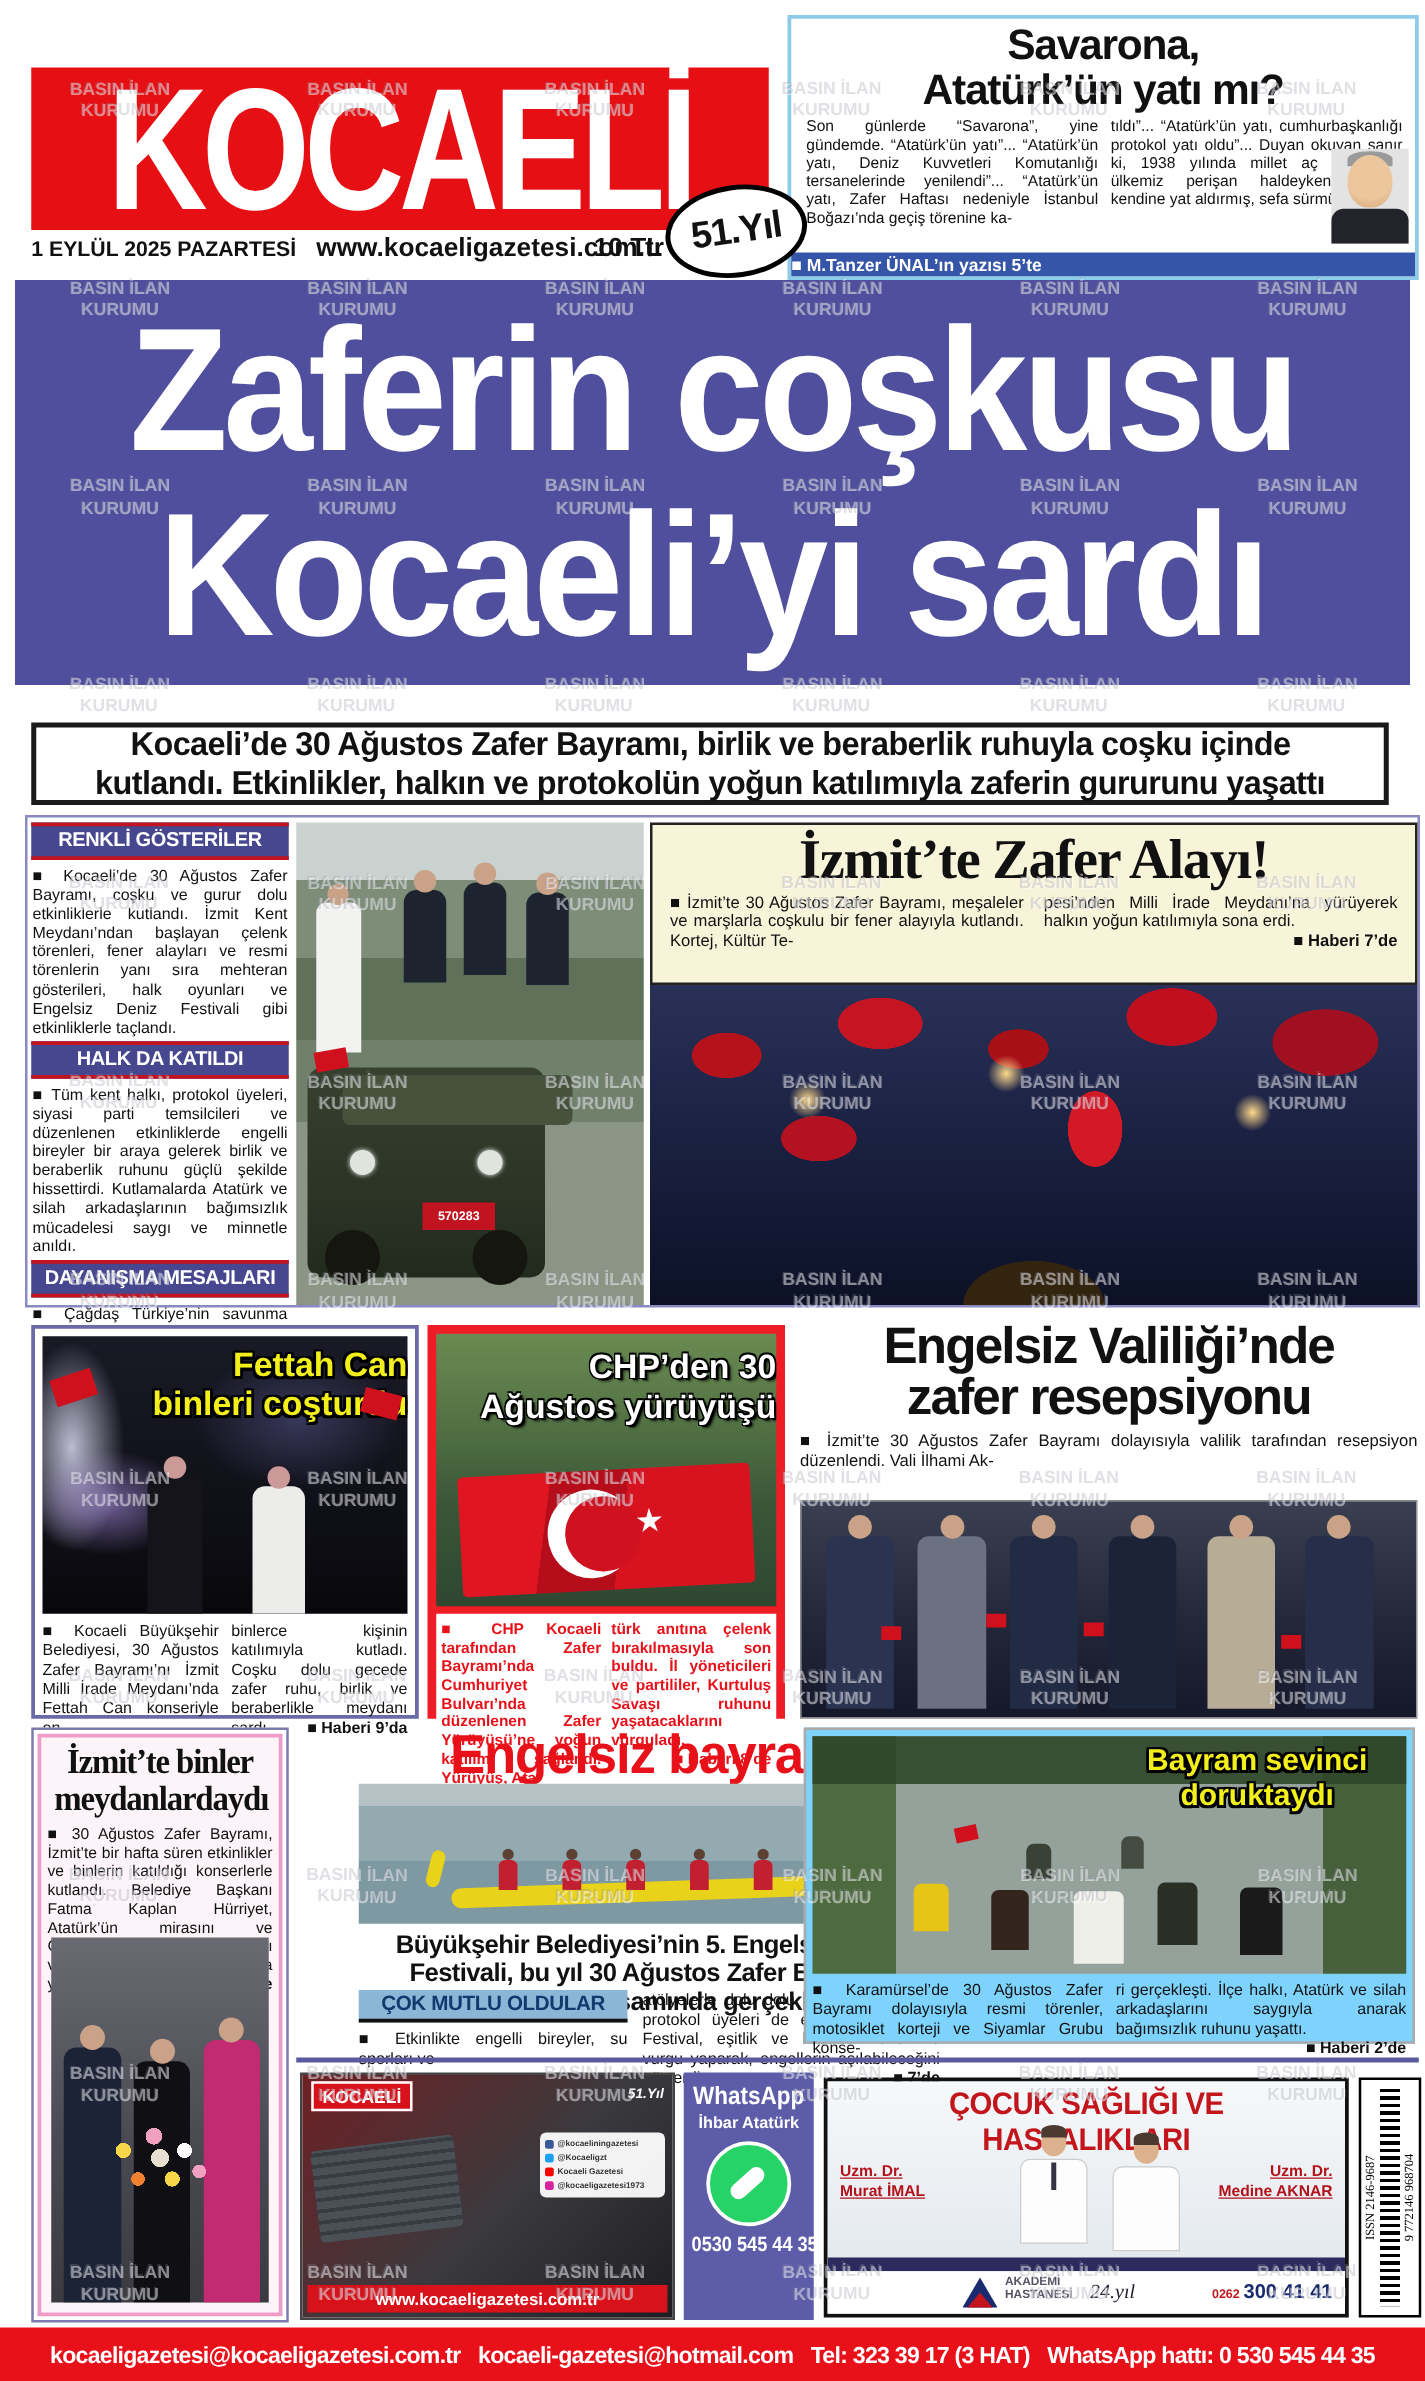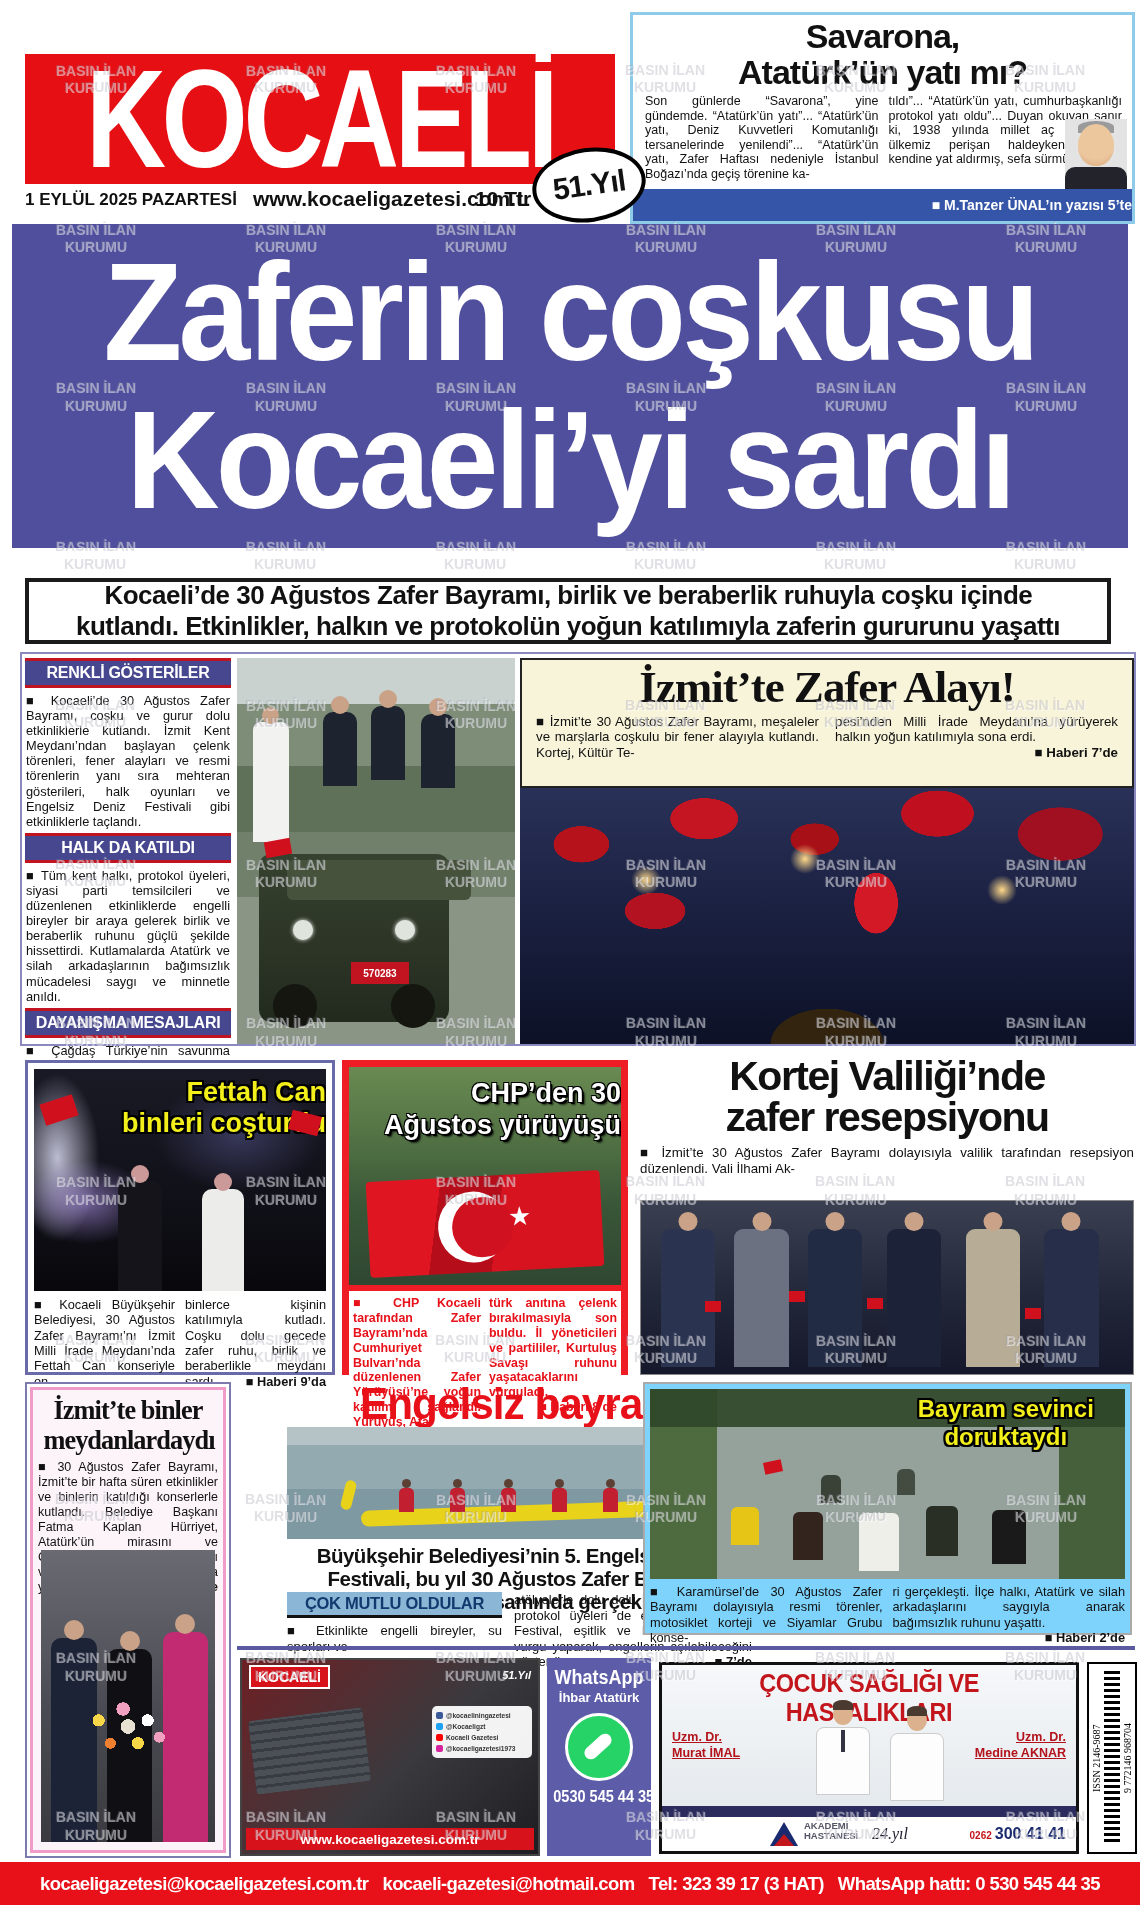"■ M.Tanzer ÜNAL’ın yazısı 5’te" #sav-foot { height: 32px -> 19px; justify-content: flex-end -> flex-start }
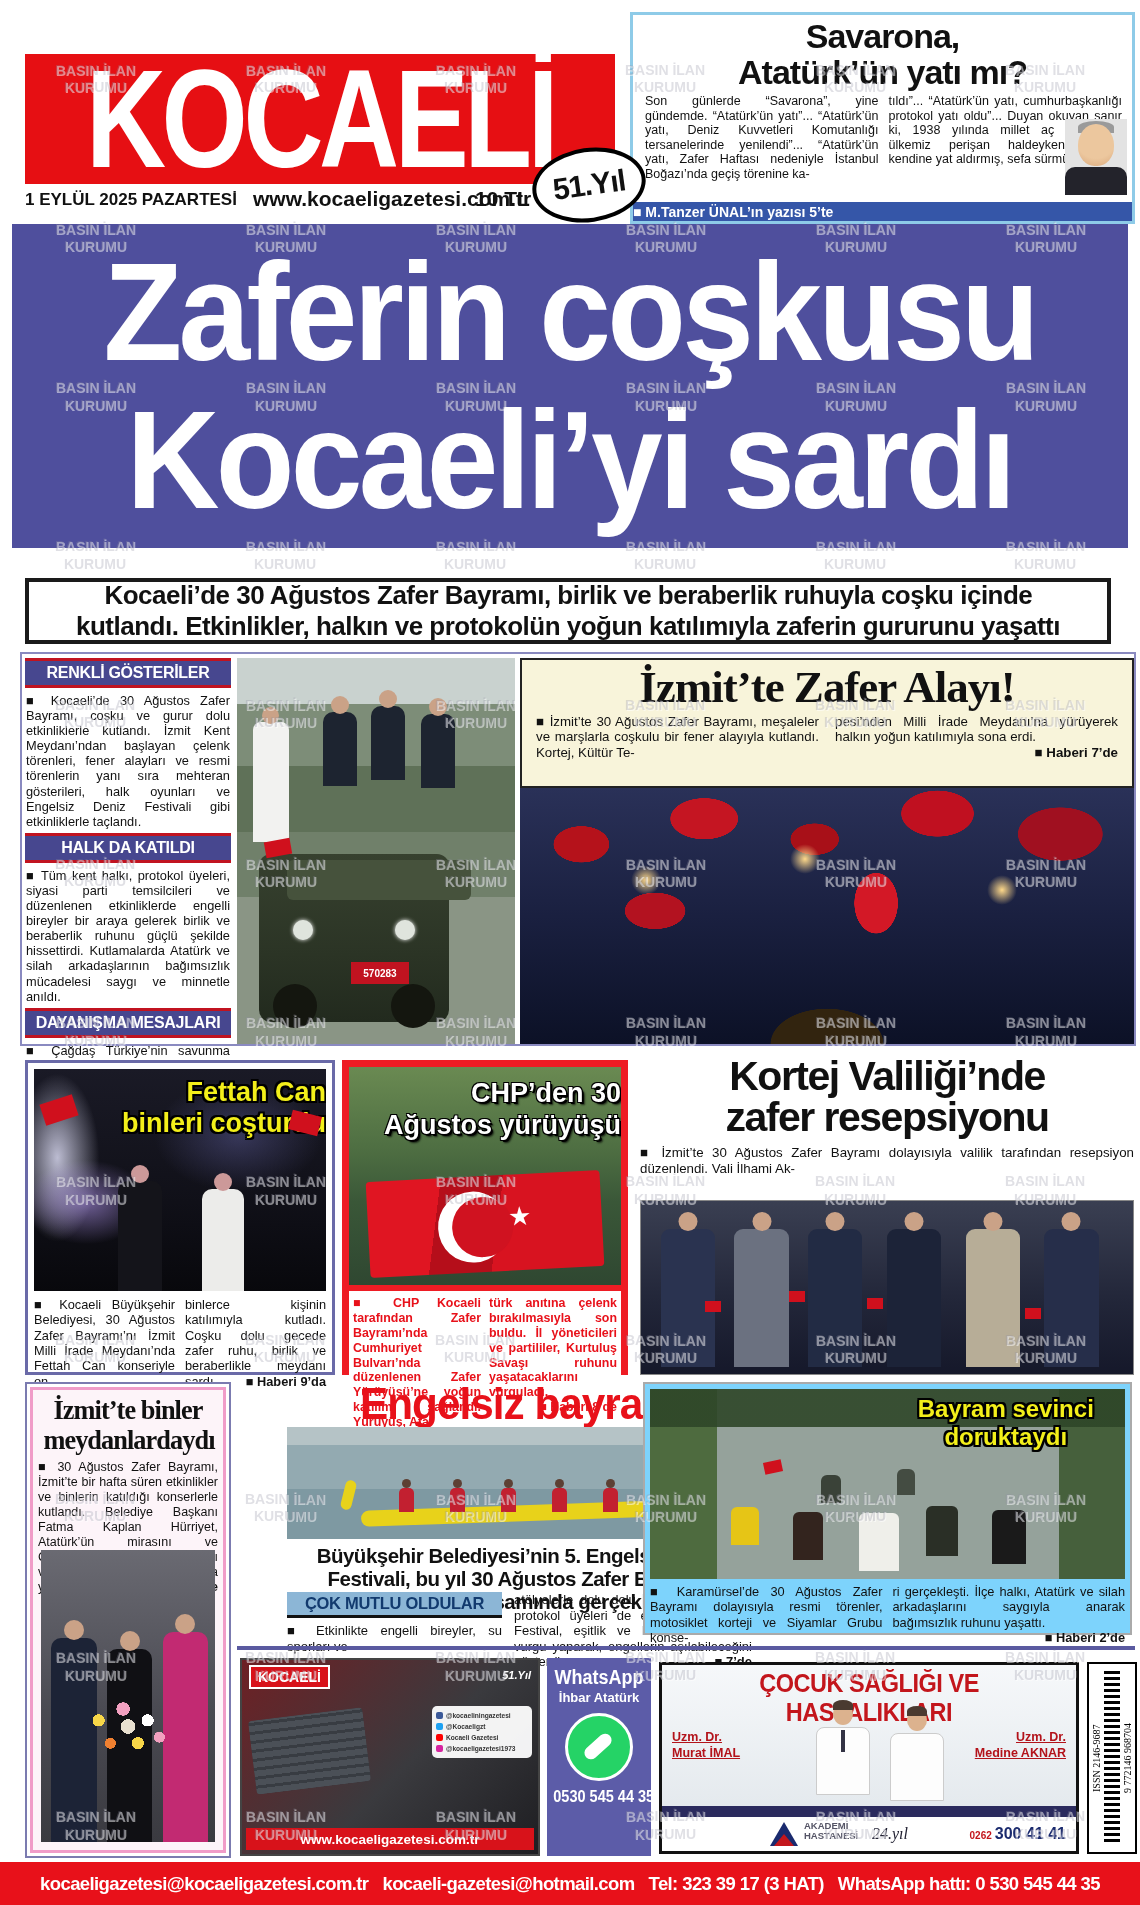"570283" #jeep { left: 22px -> 9px }
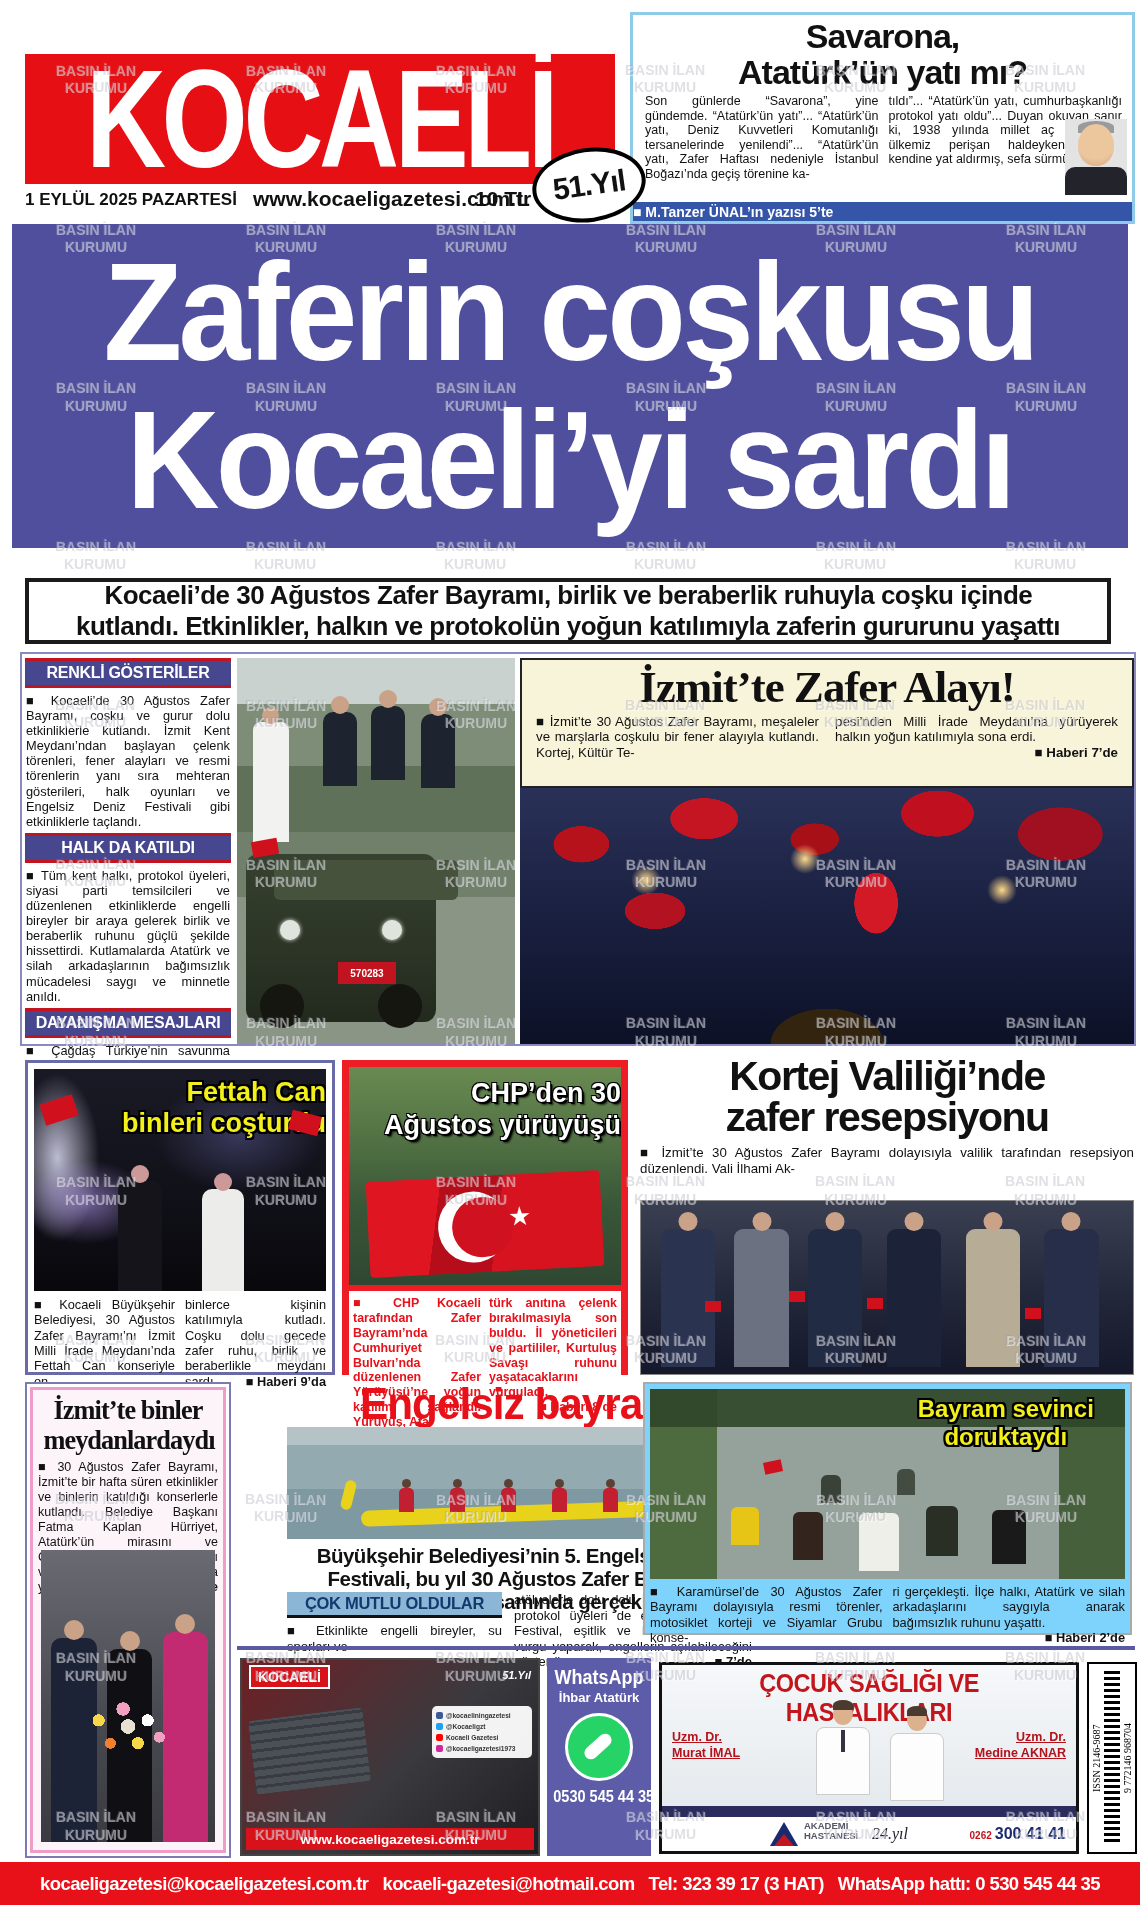"Kortej Valiliği’nde" div { text: Kortej -> Engelsiz }
